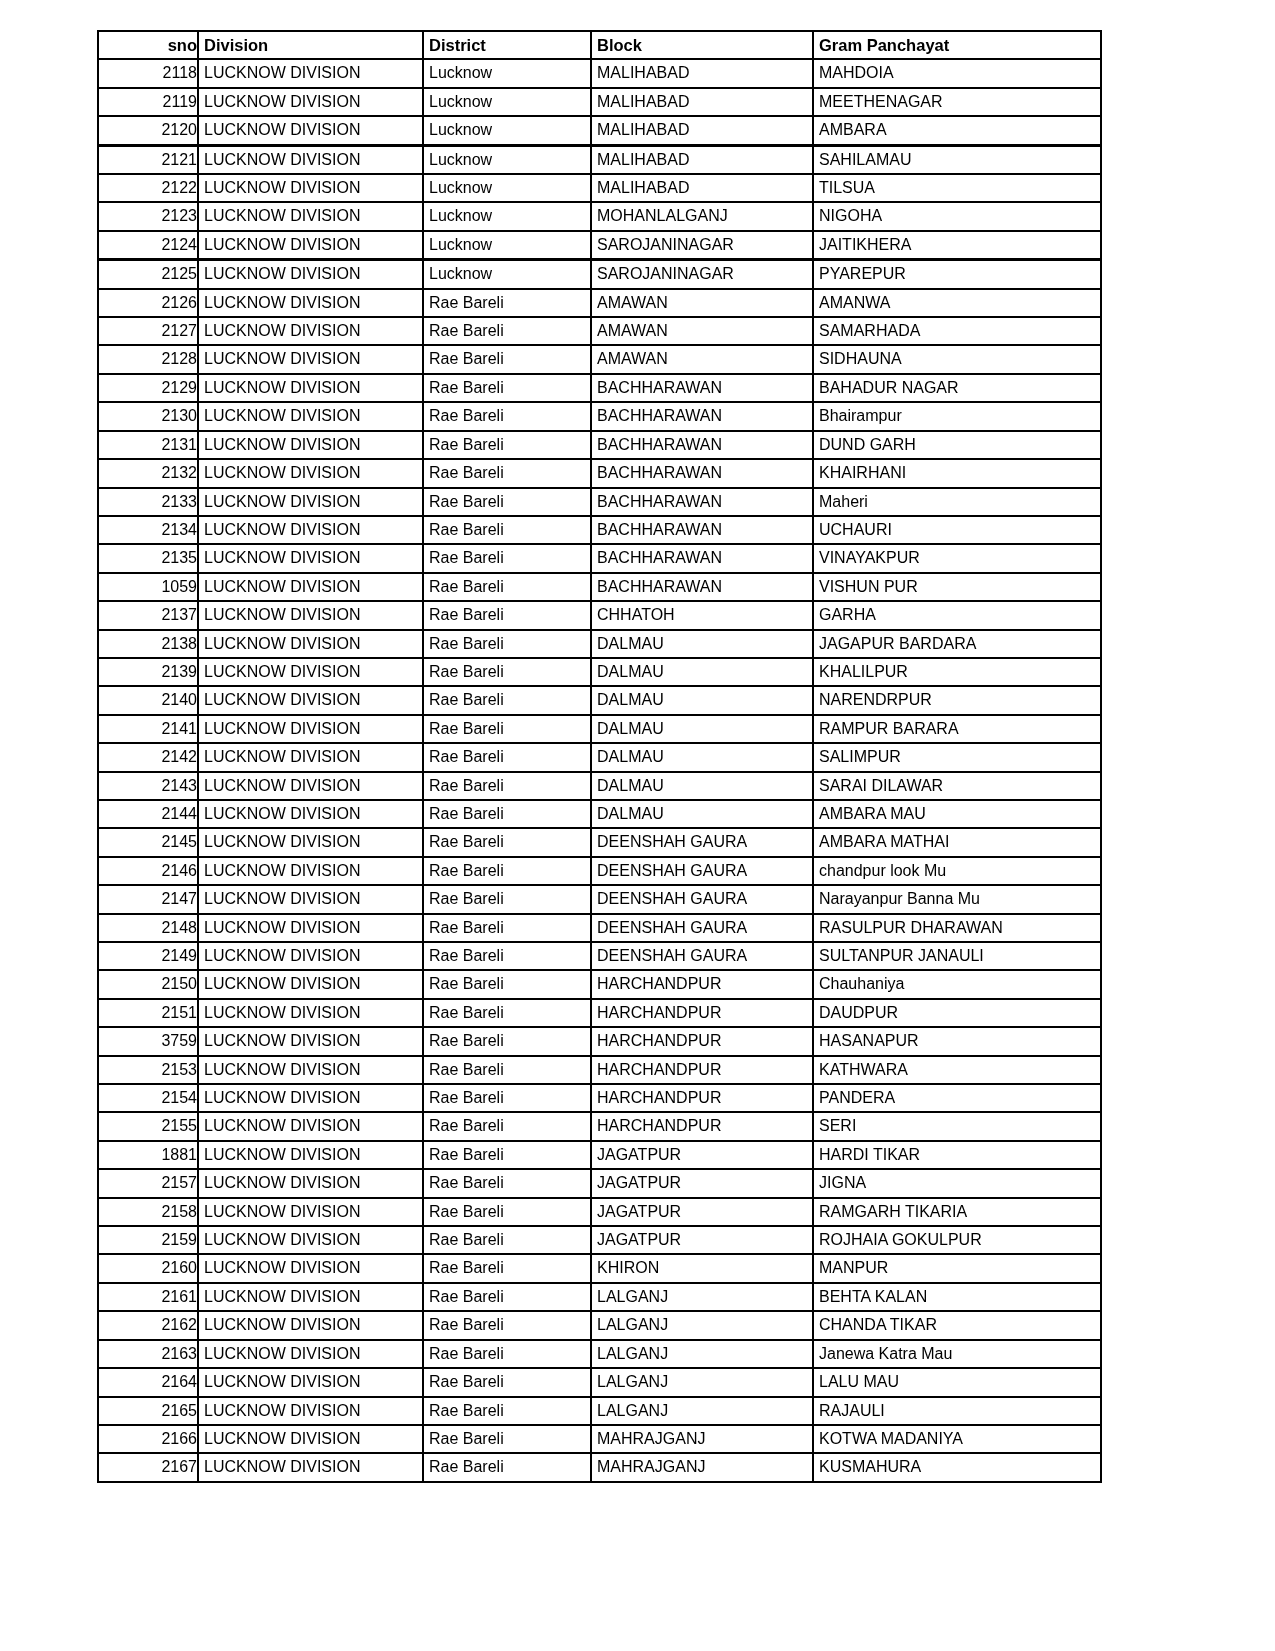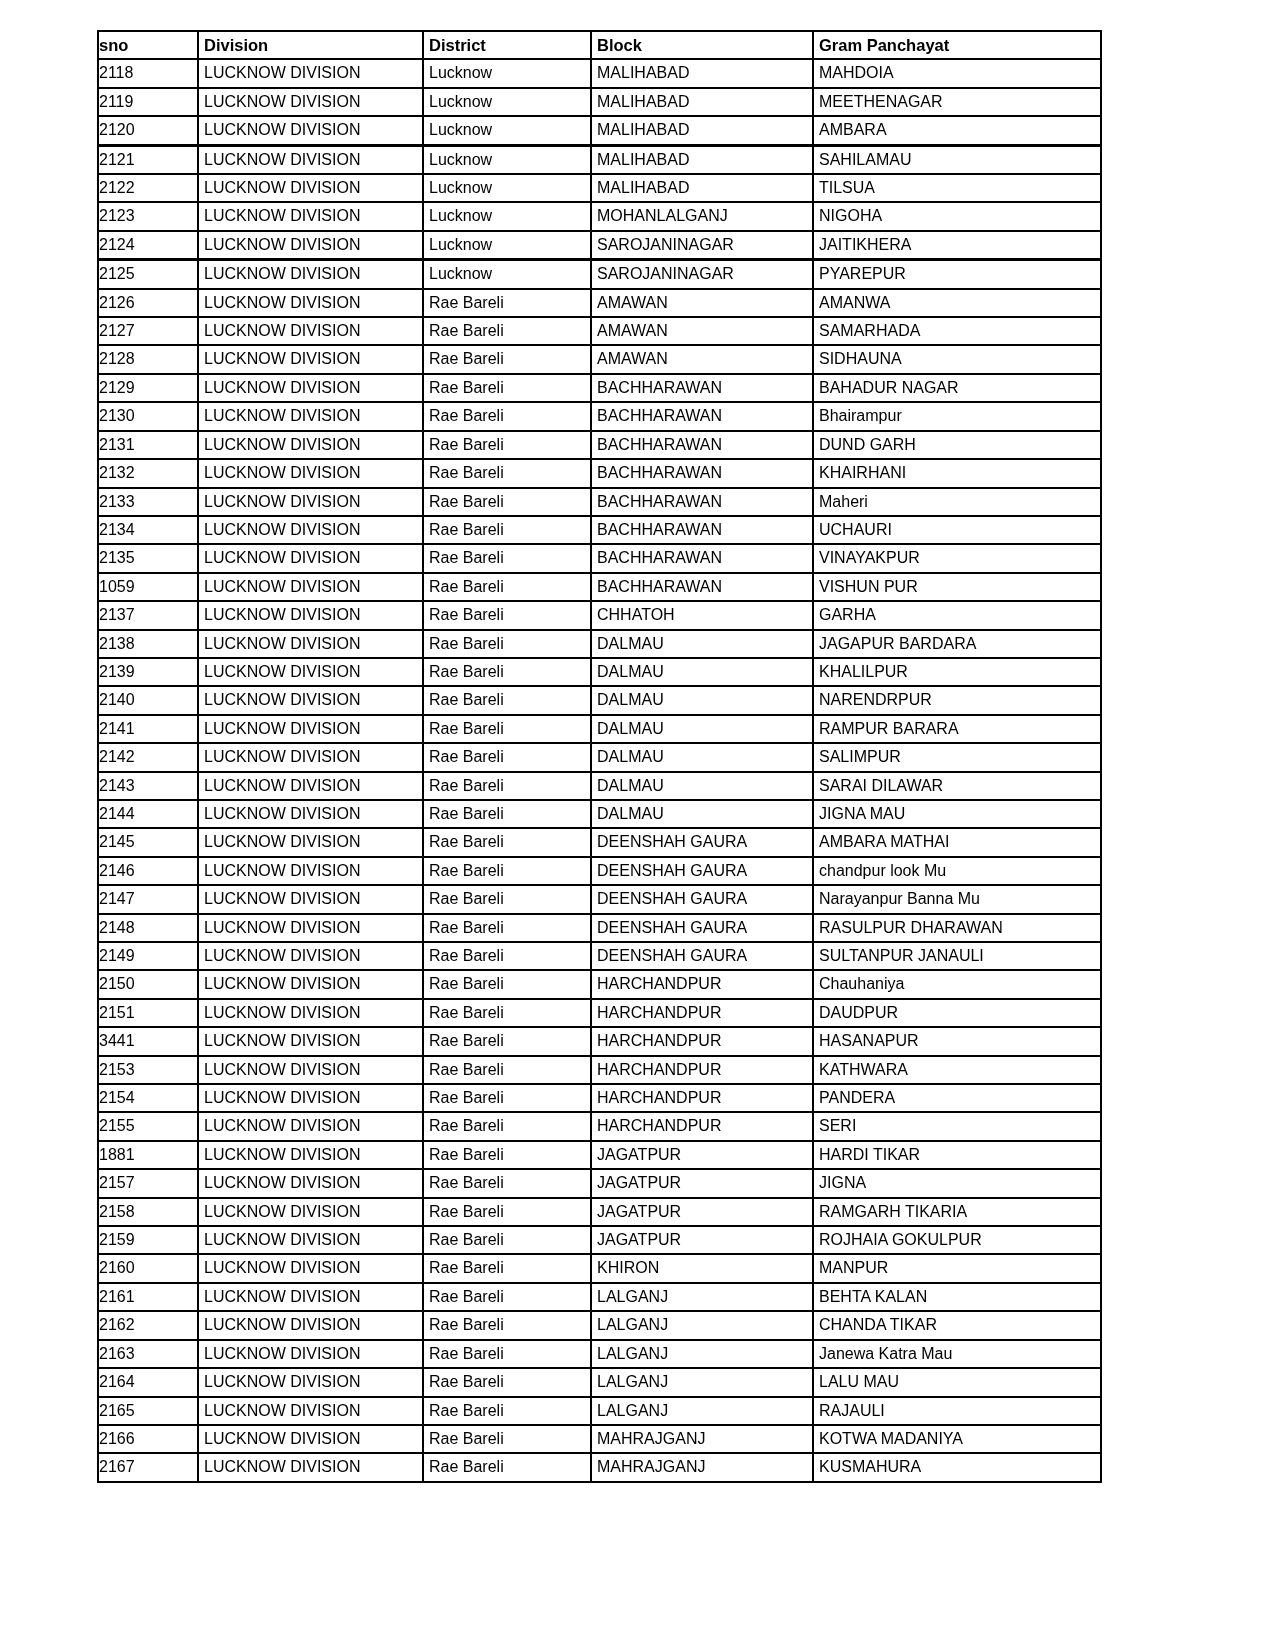"sno" table.data-table th.col-sno, table.data-table td.cell-sno { text-align: left -> right }
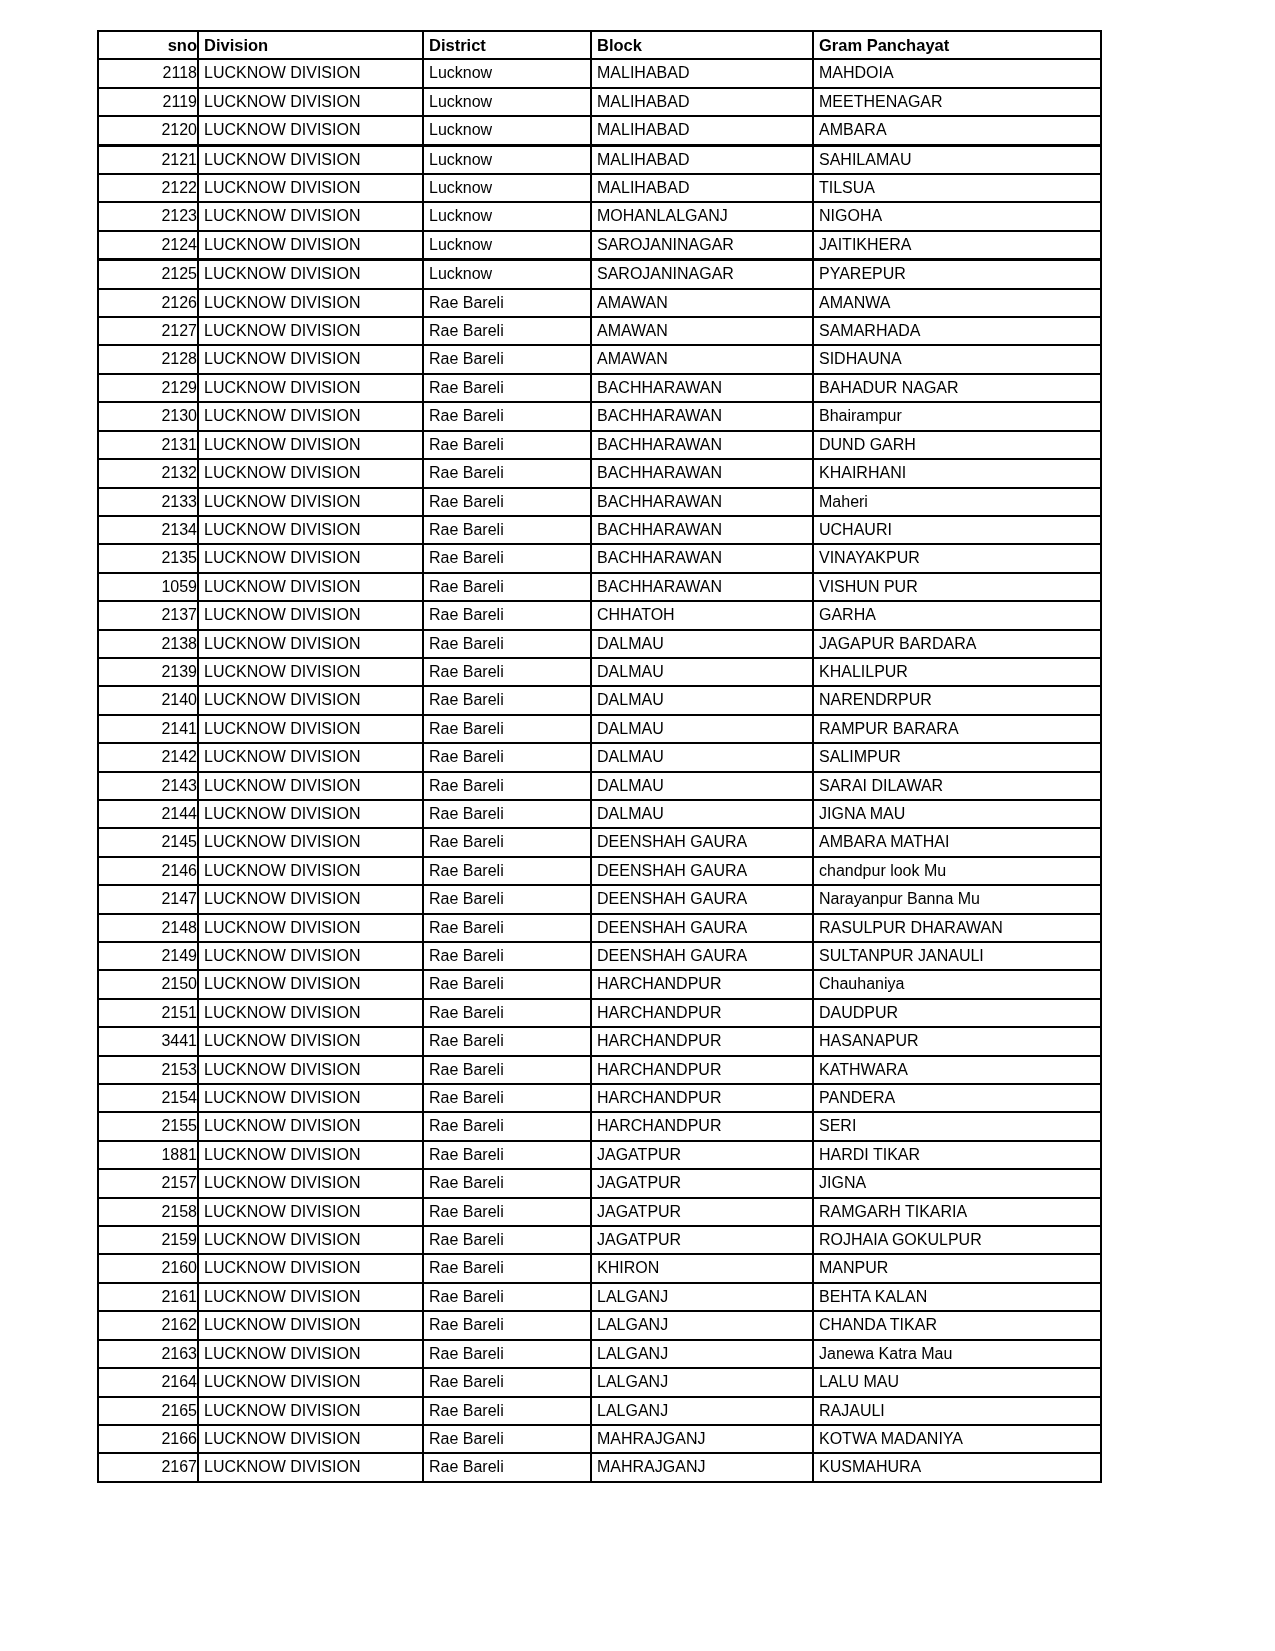"JIGNA MAU" td.cell-gram-panchayat { text: JIGNA -> AMBARA }
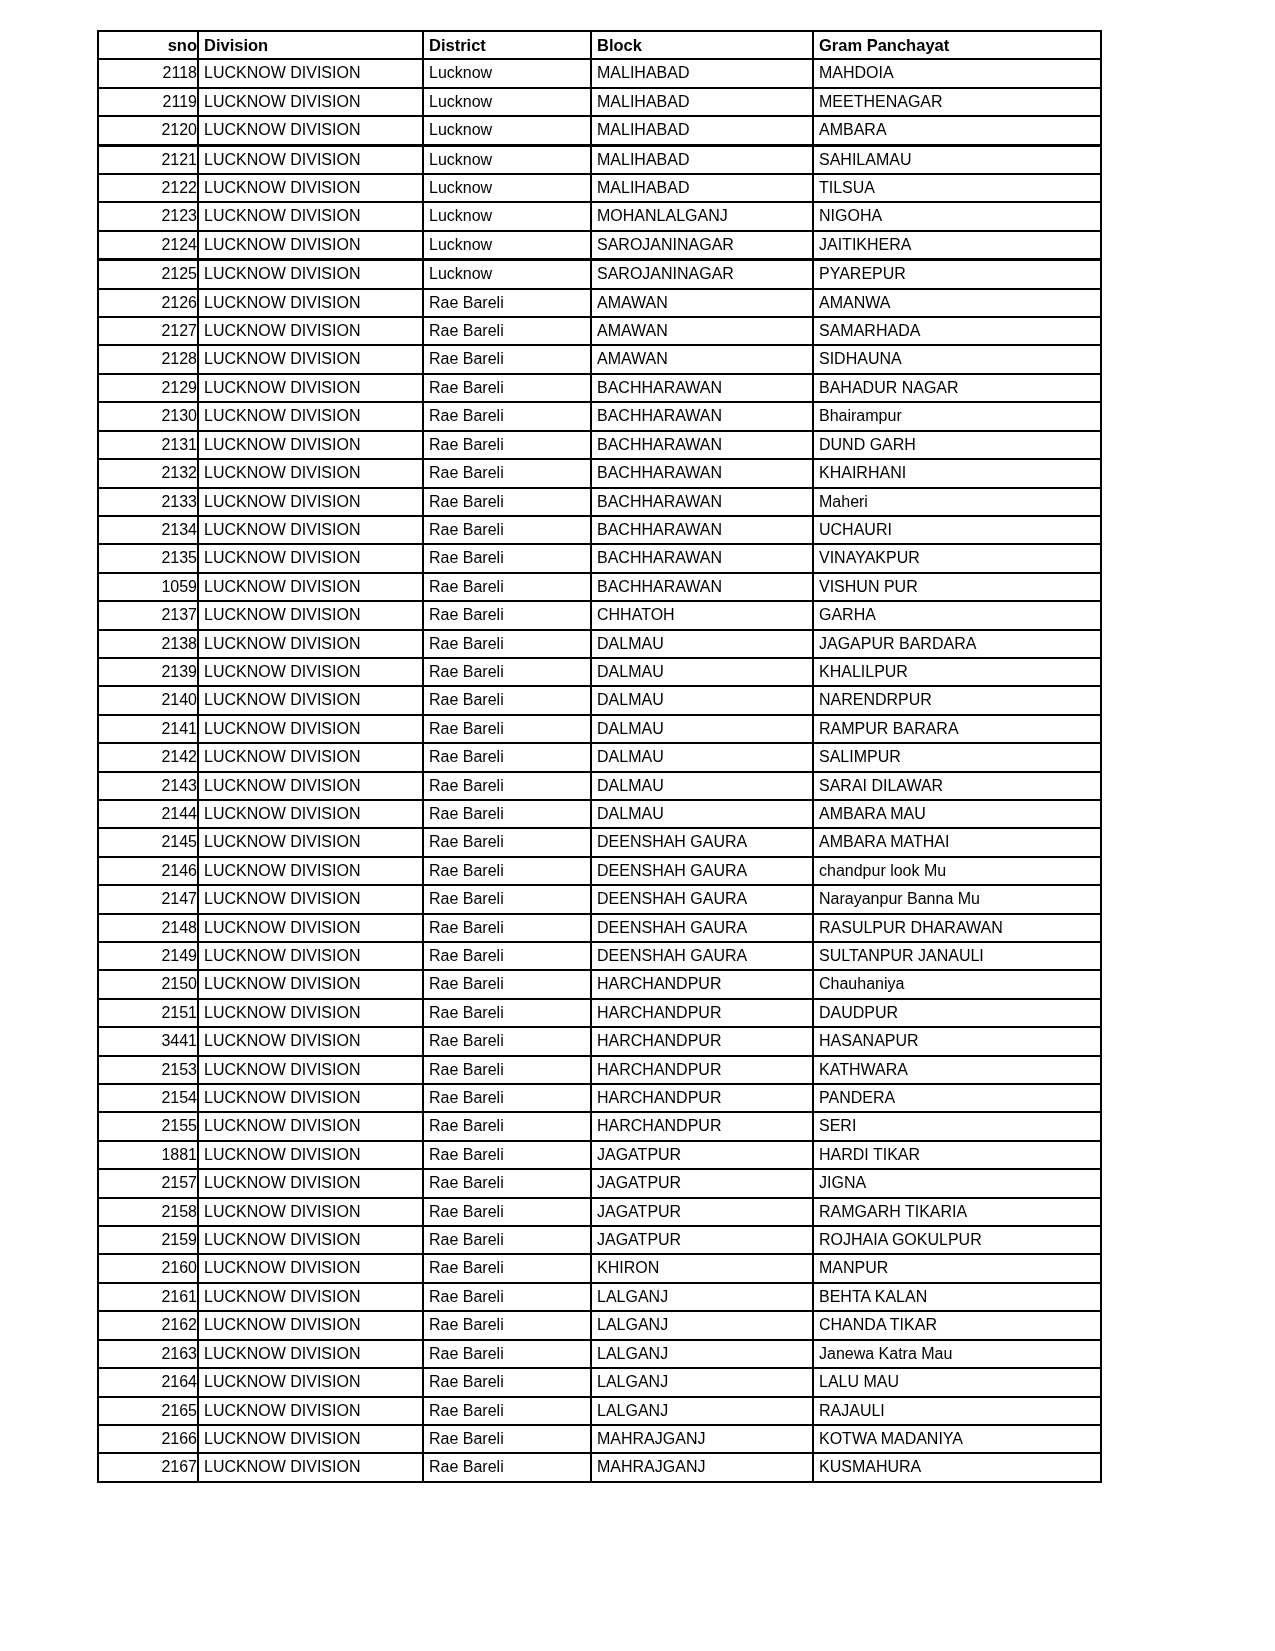"3441" td.cell-sno { text: 3441 -> 3759 }
